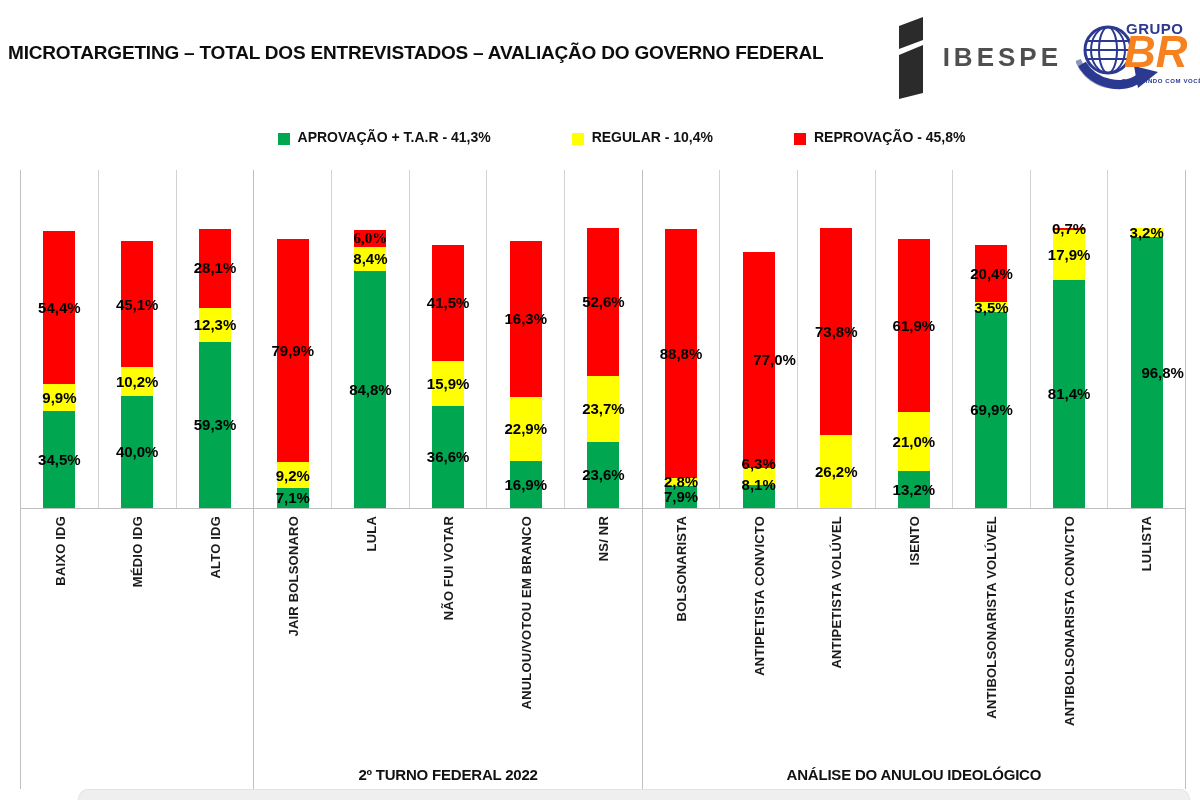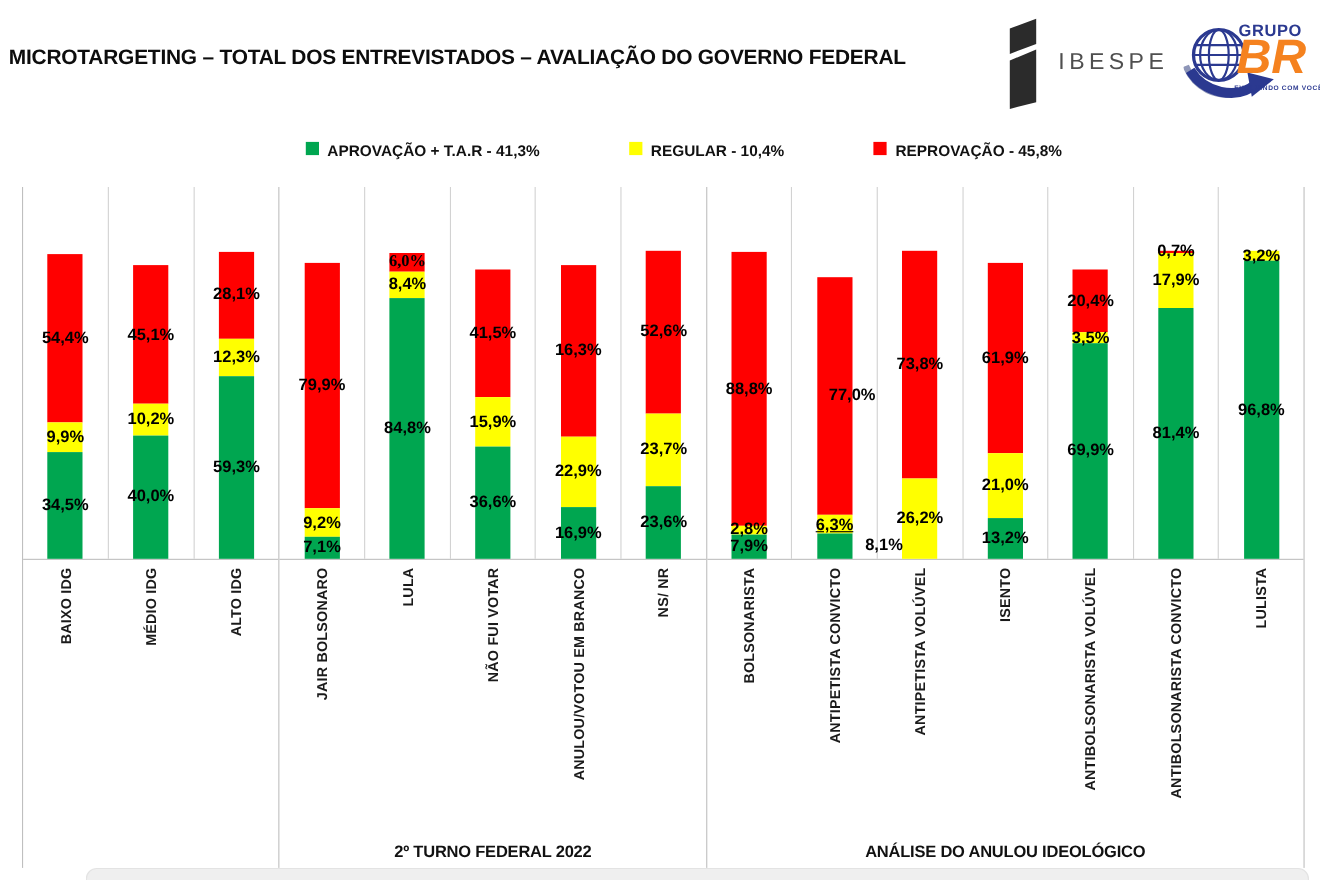"IBESPE" .ibespe-text { font-size: 21px -> 26px; font-weight: 400 -> 700 }
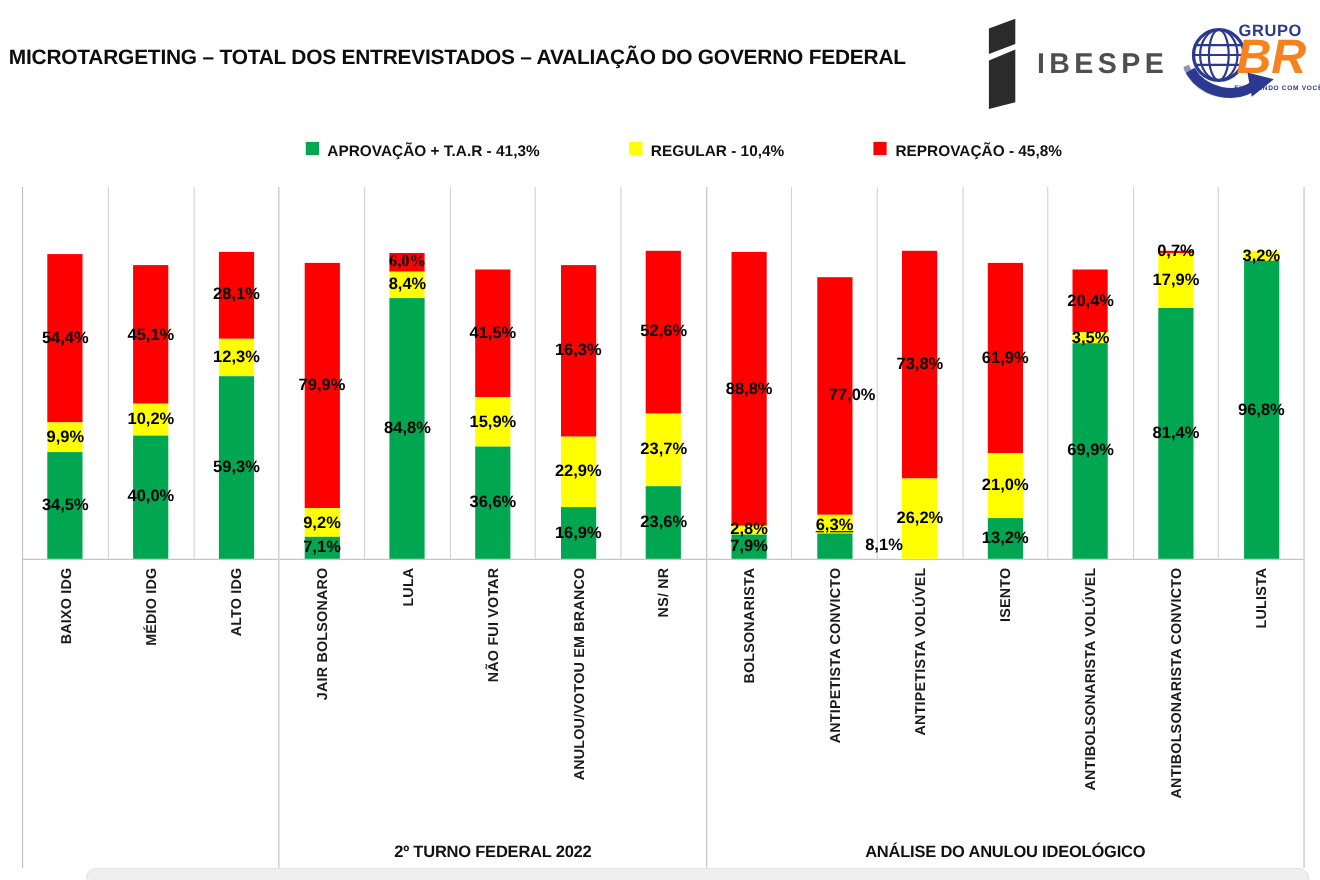"APROVAÇÃO + T.A.R - 41,3%" .legend-item { align-items: flex-start -> flex-end }
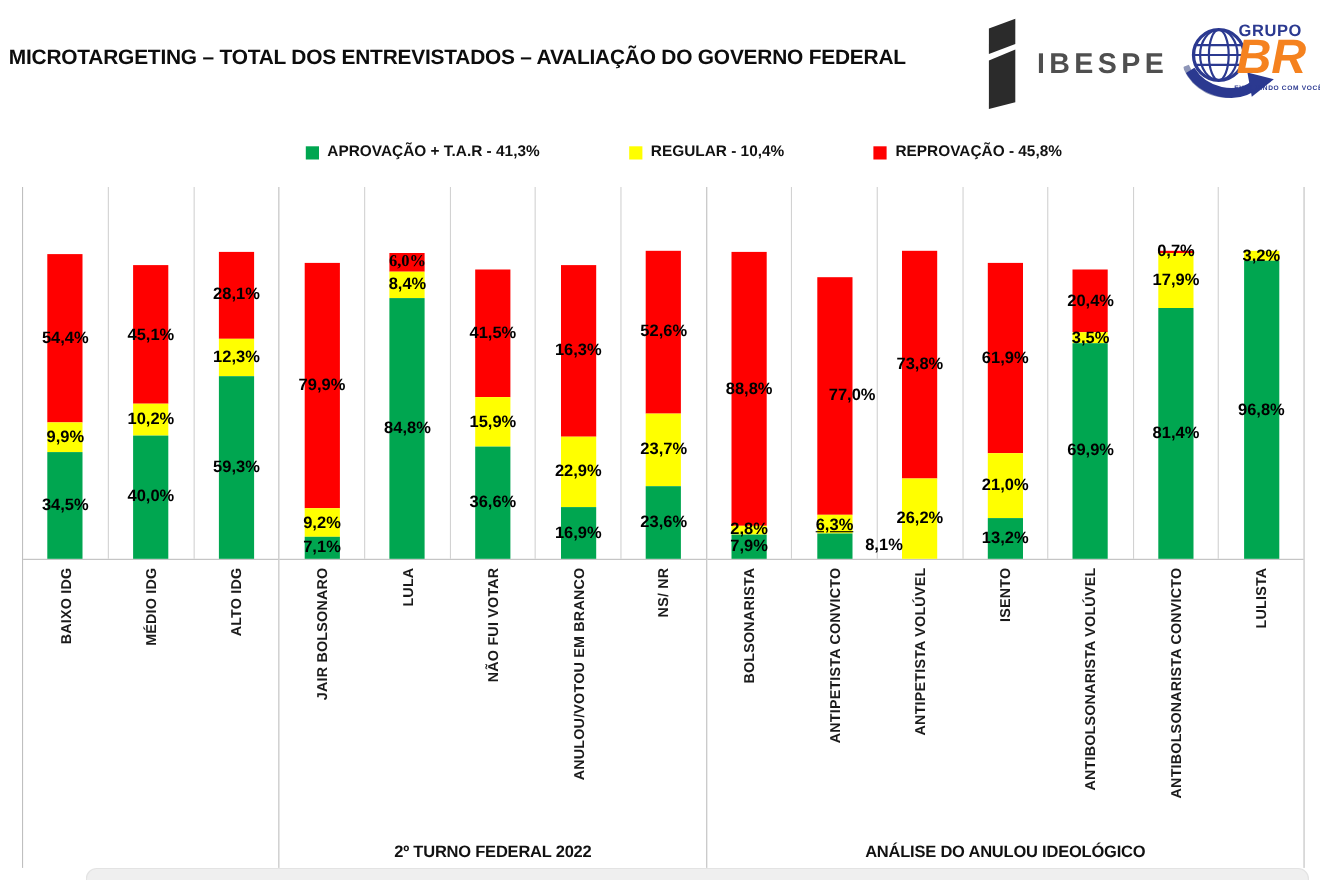"96,8%" span.seg-label { margin-left: none -> 16px }
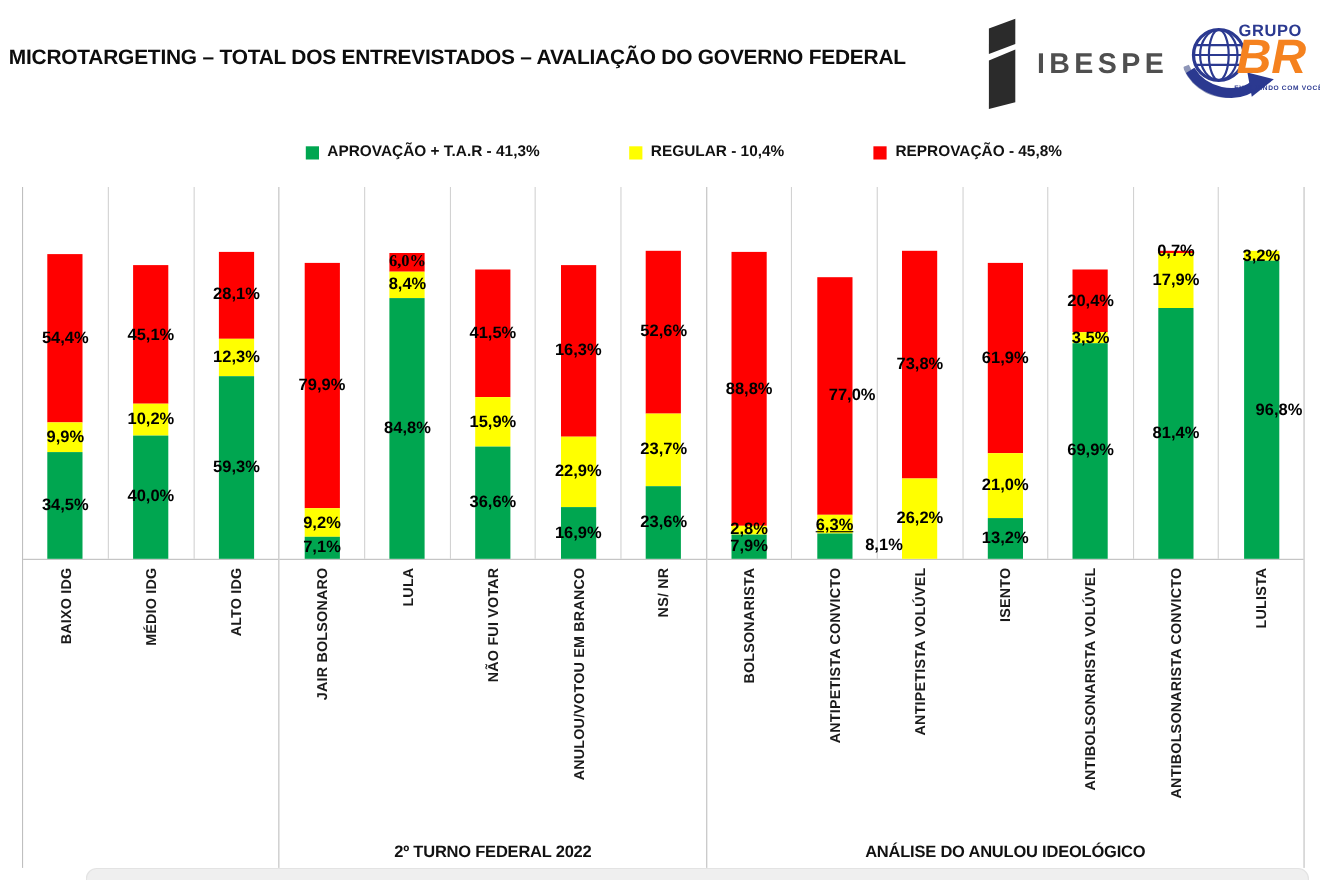"6,3%" span.seg-label { bottom: 30px -> 44px; text-decoration: underline -> none }
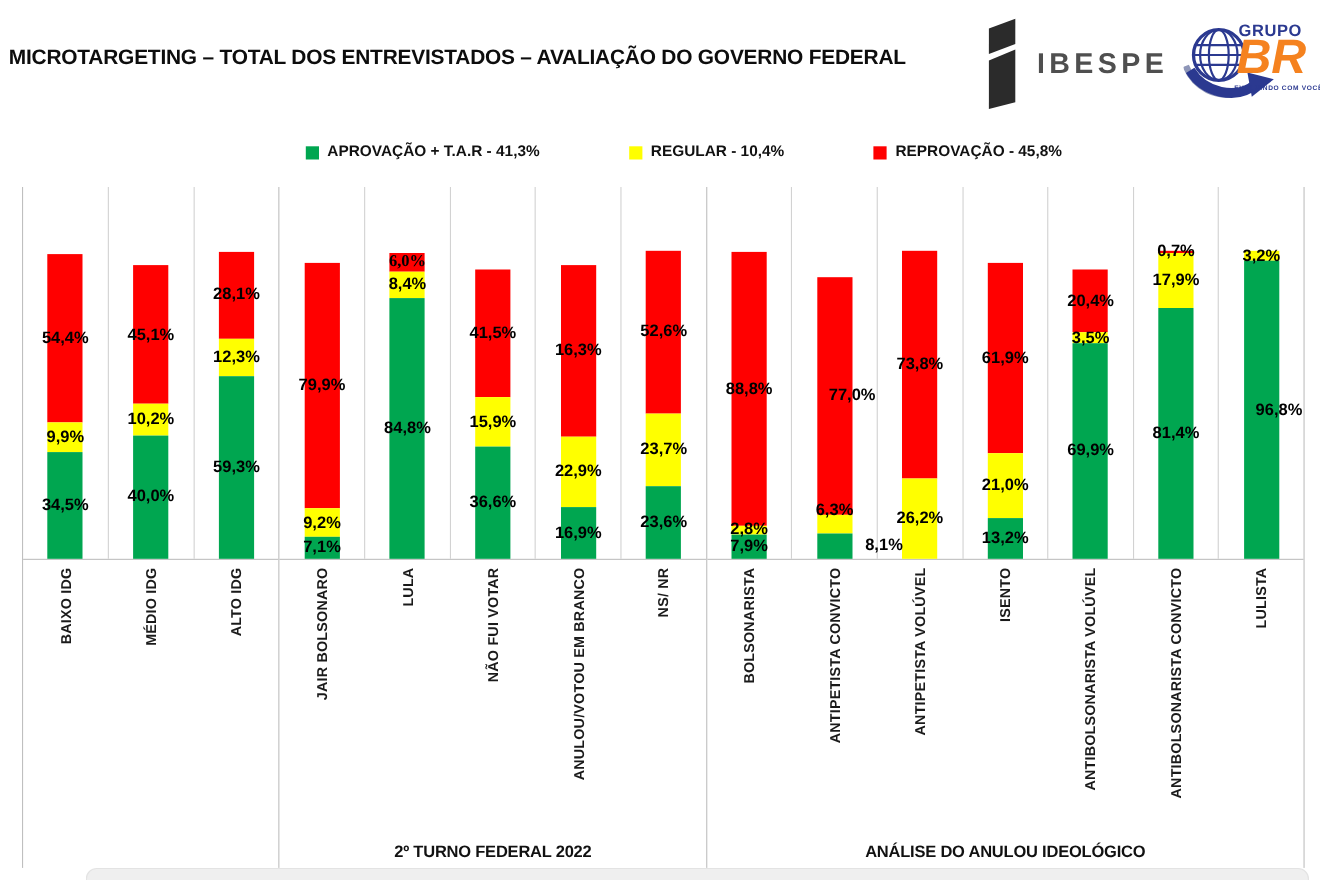"8,1%" span.seg-label { bottom: 12px -> 23px; margin-left: 45px -> none }
